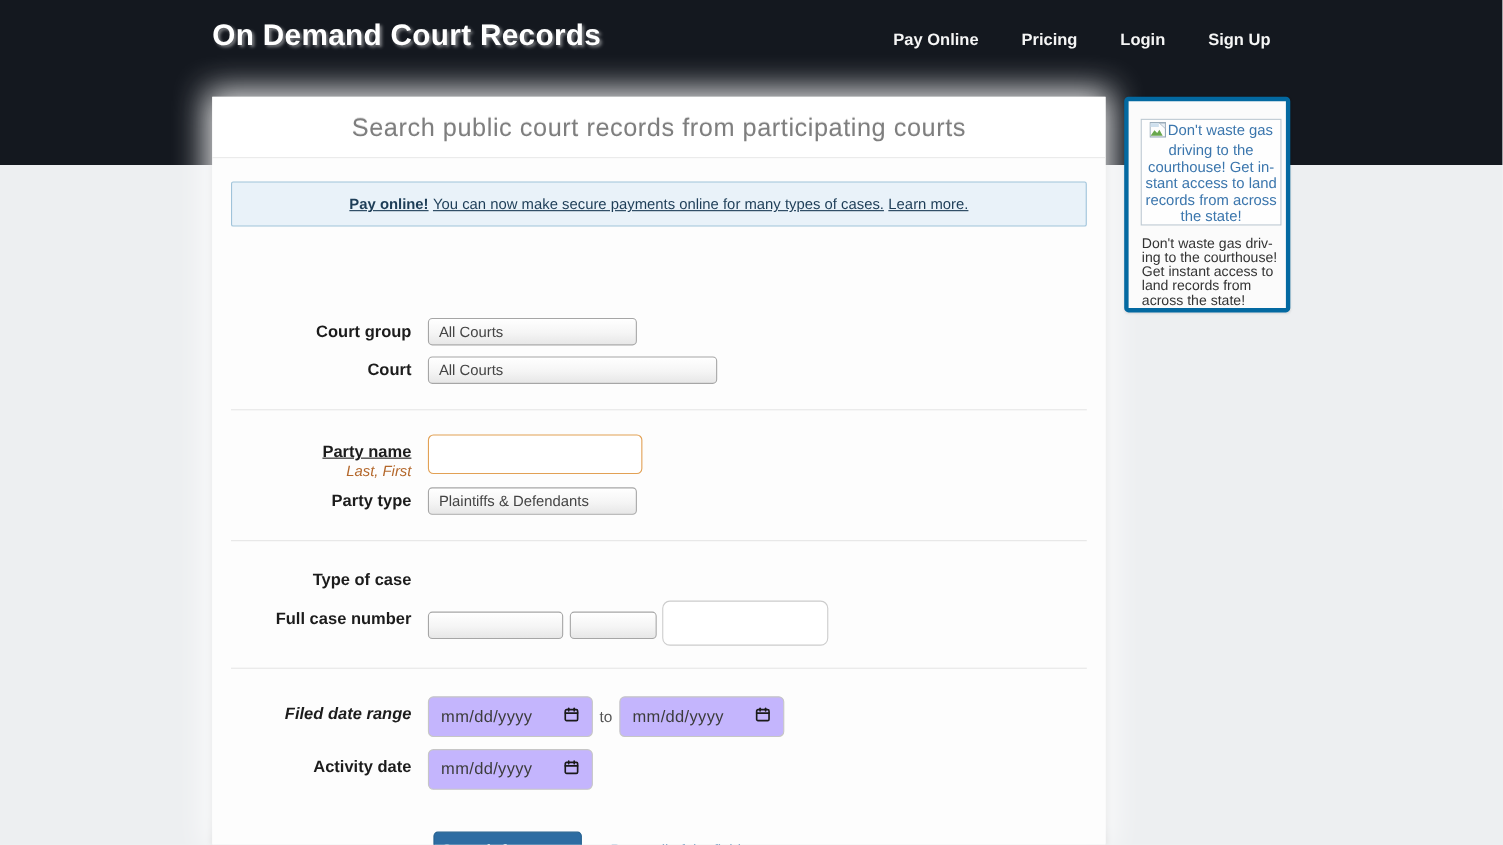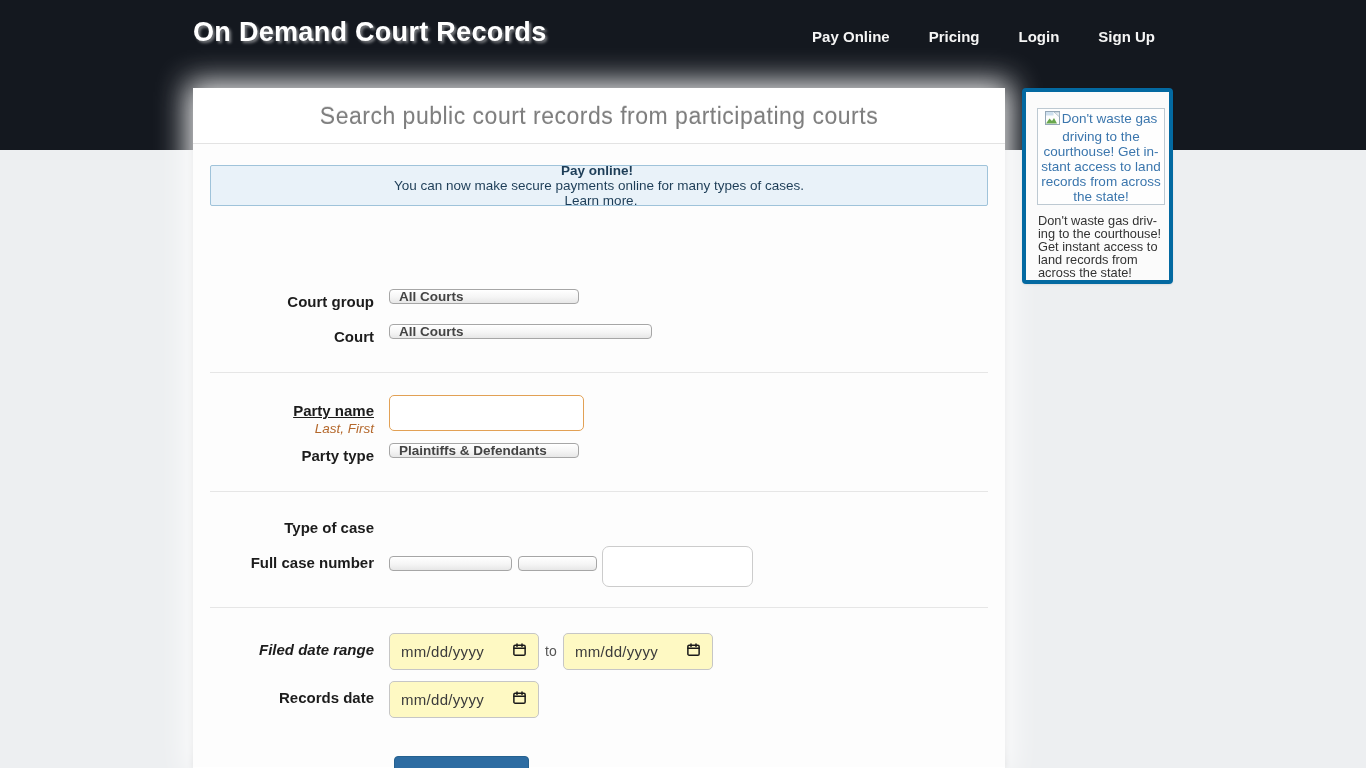"Pay online!" .banner { flex-direction: column -> none; text-decoration: none -> underline }
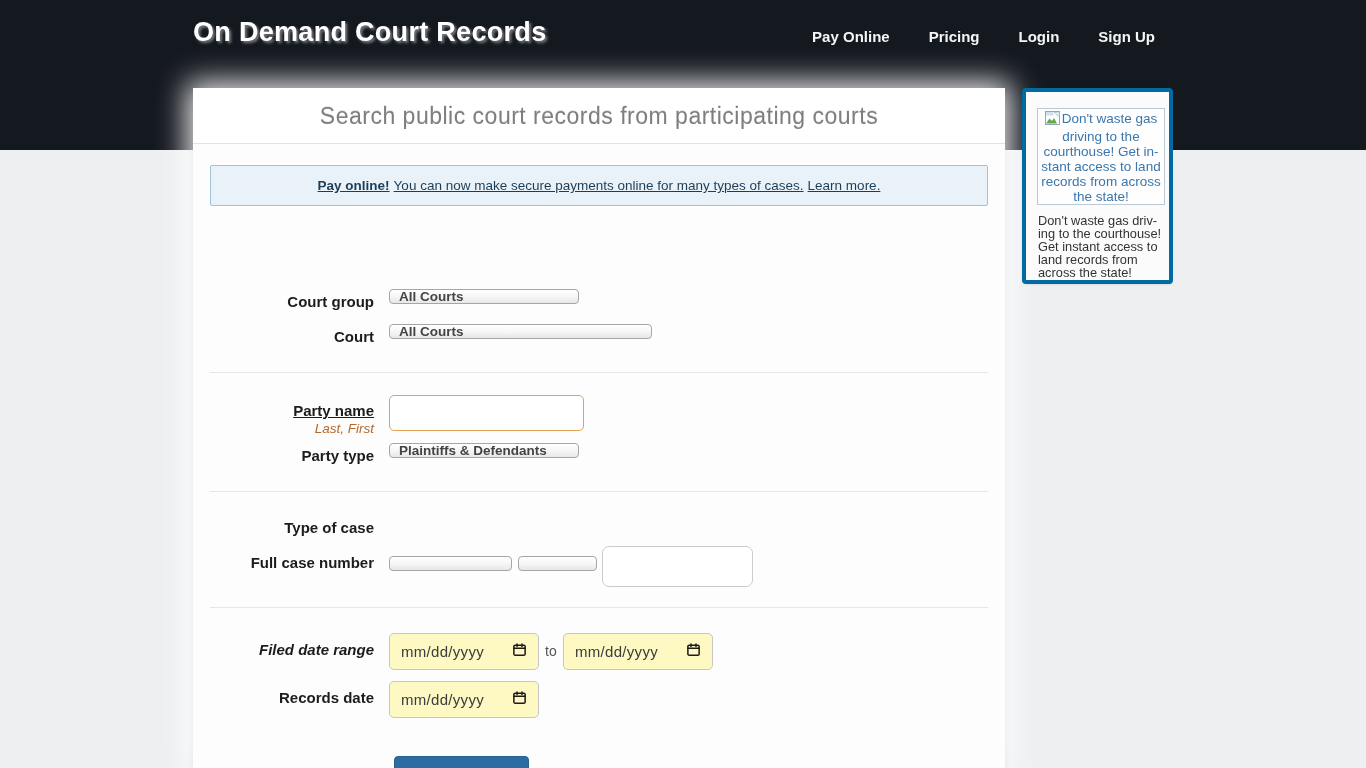"All Courts" .sel { font-weight: bold -> none; height: 15px -> 25px }
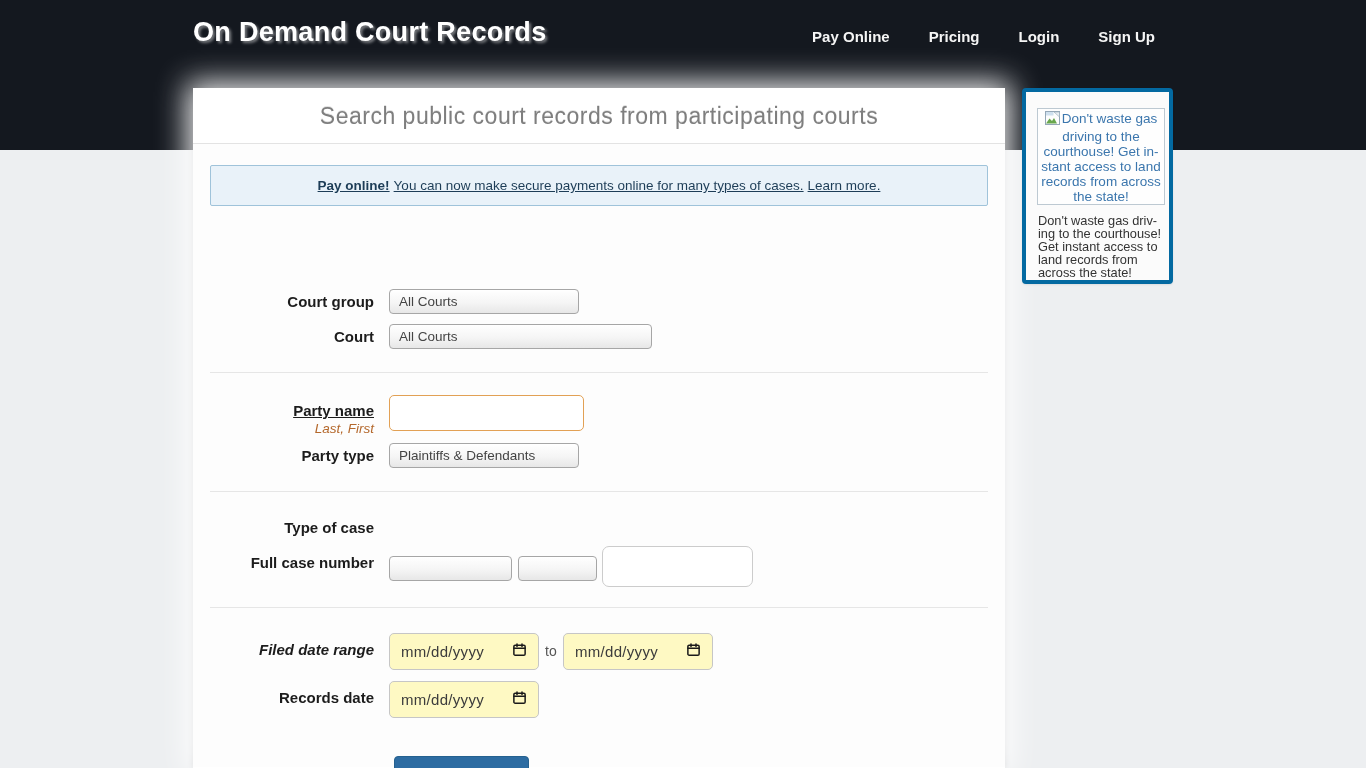"mm/dd/yyyy" .datefield { background: #fef9c3 -> #c4b5fd }
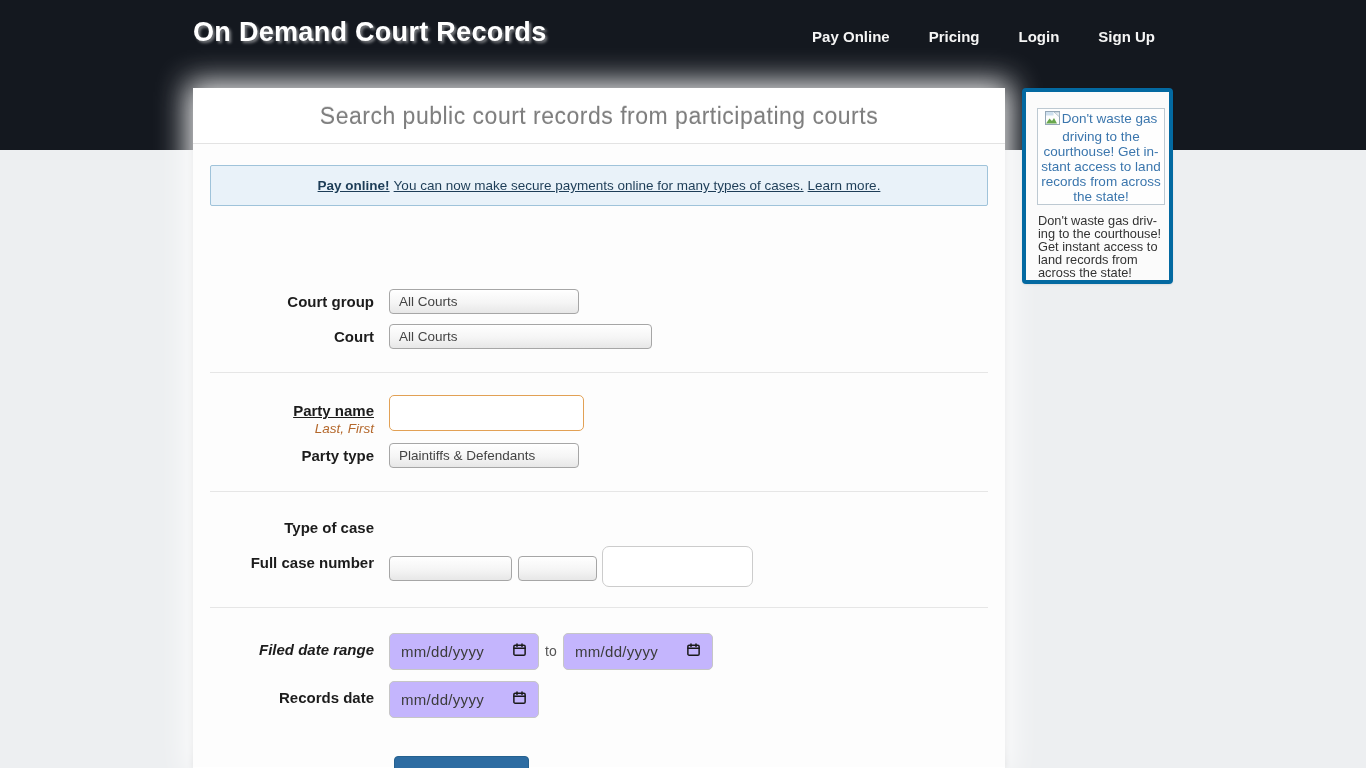"Records date" div.lbl { text: Records -> Activity }
